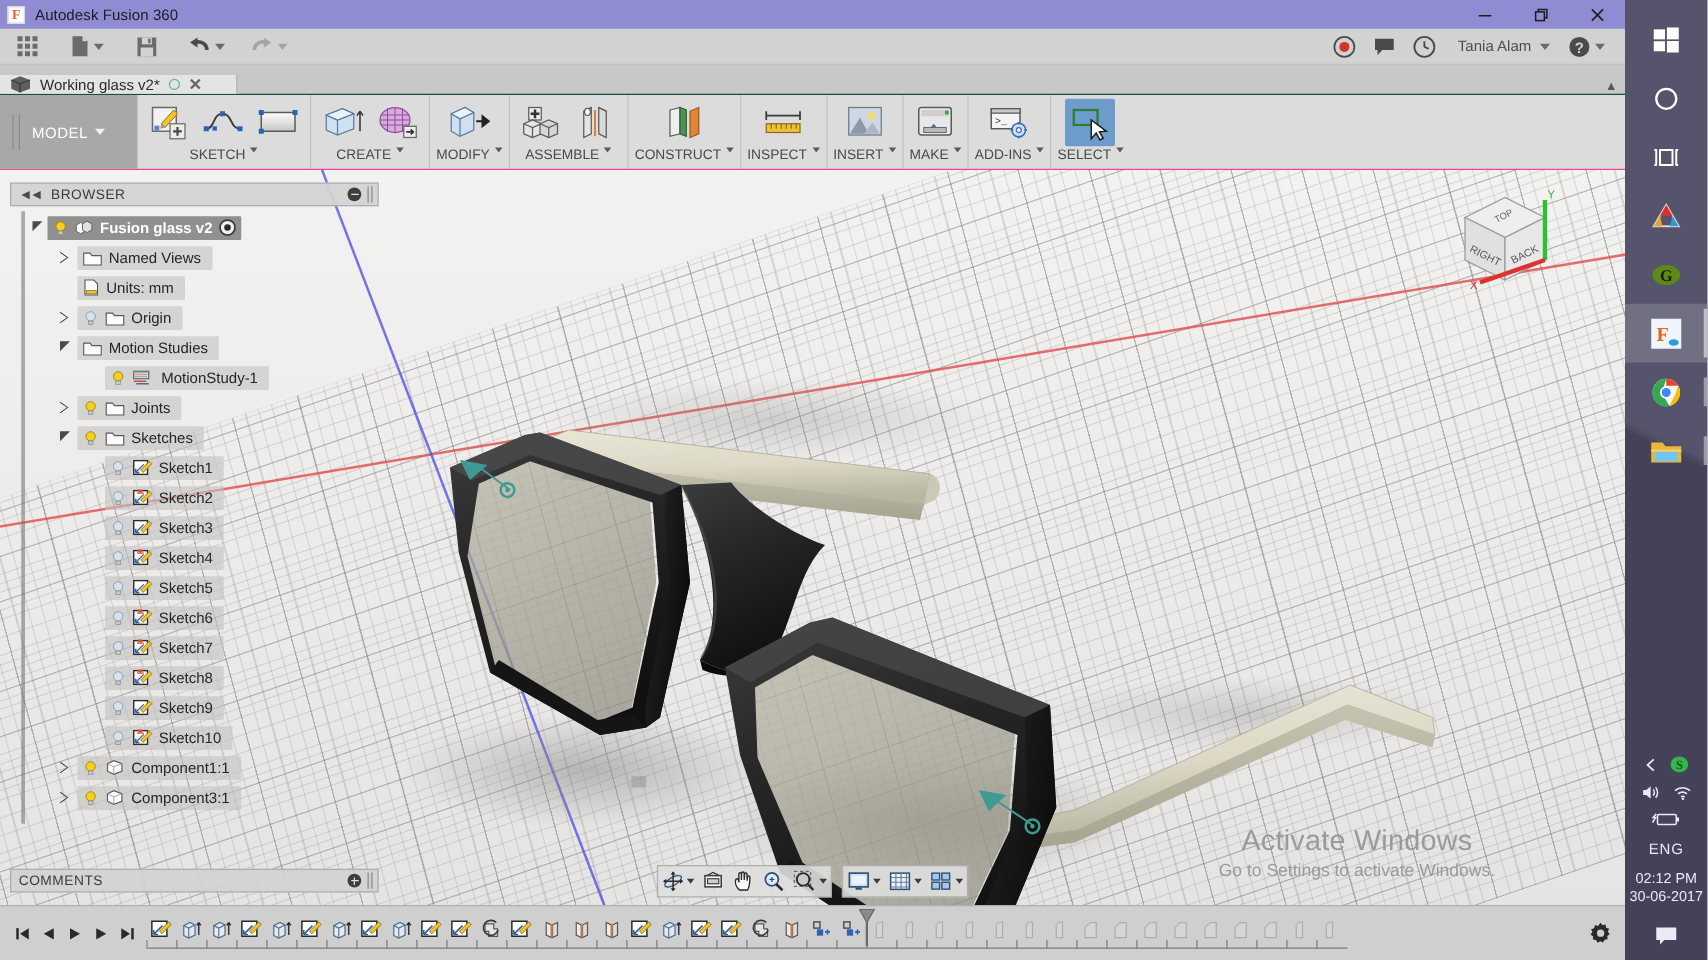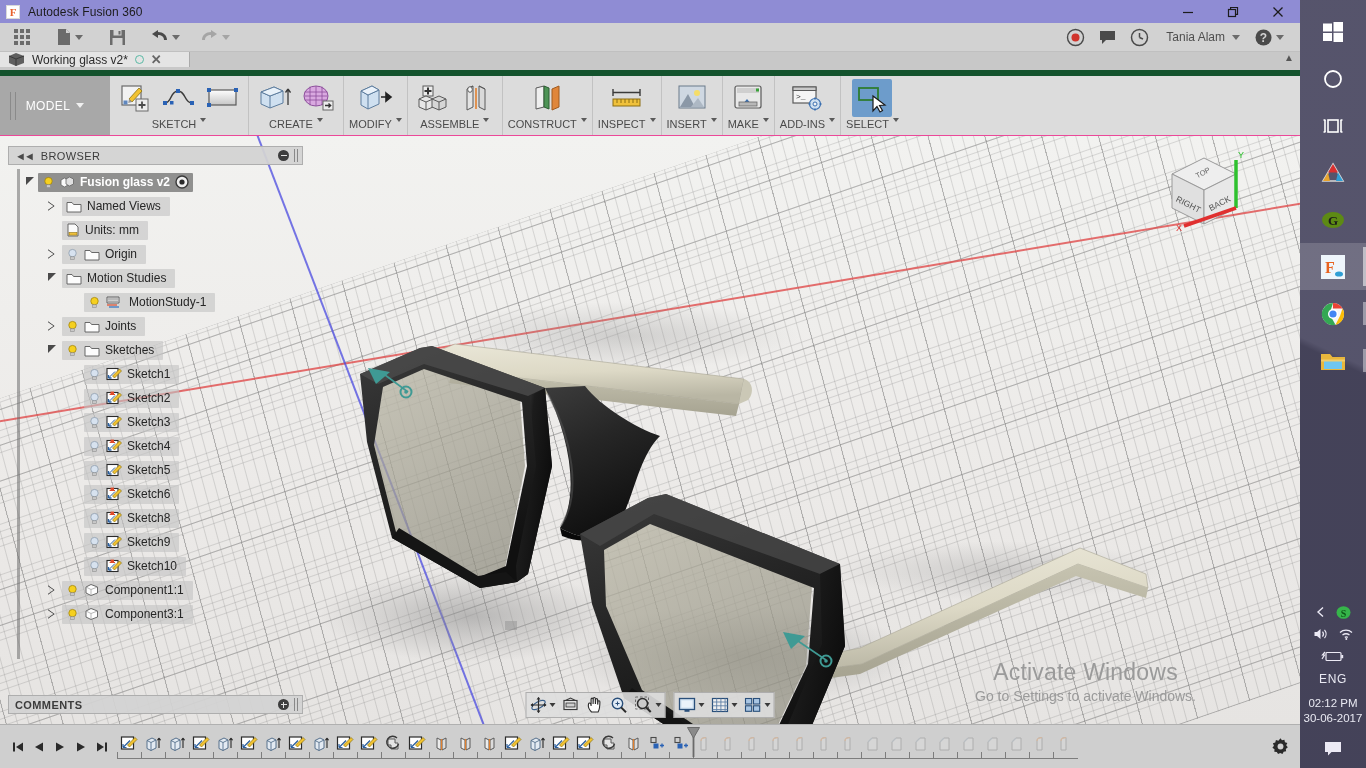"Working glass v2*" #doctabs { align-items: flex-start -> flex-end; border-bottom: 6px solid #14532d -> 1px solid #14532d }
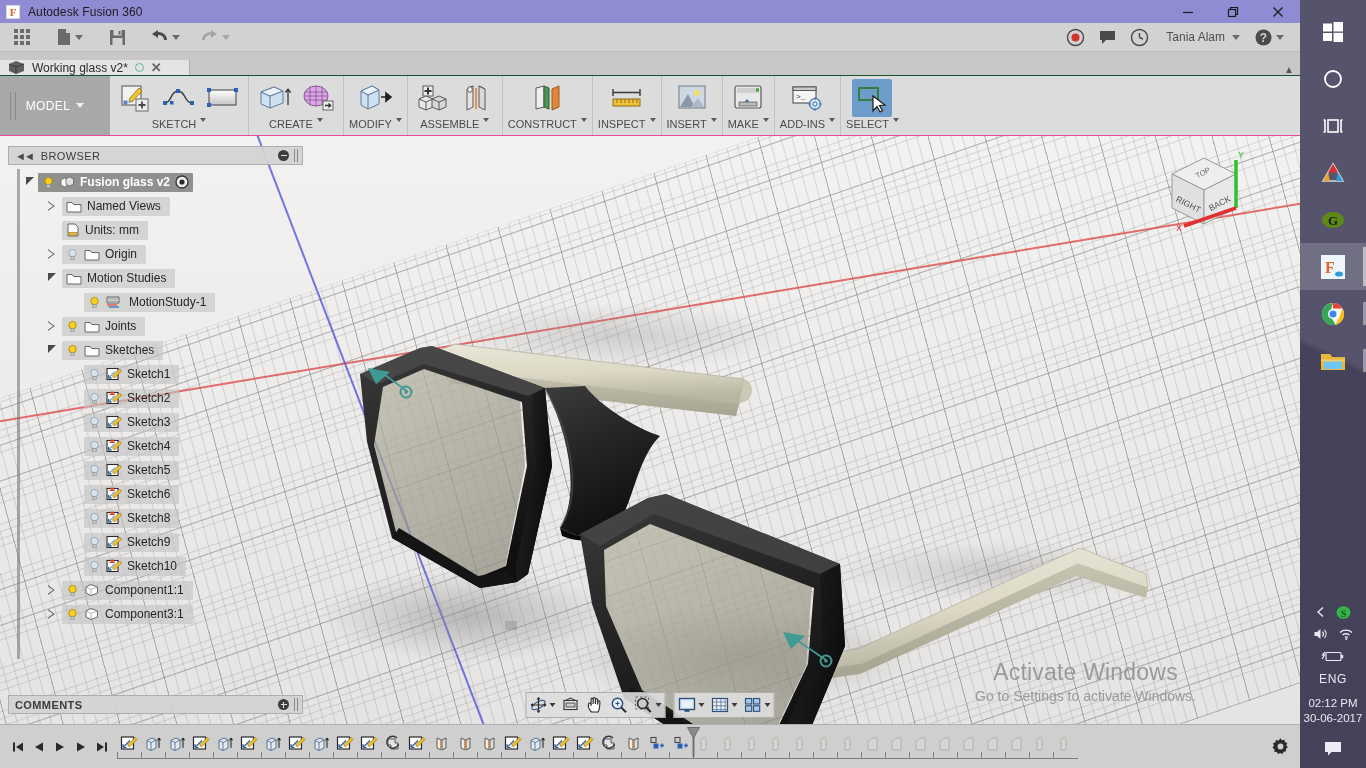"Sketch7" div.tr { html: none -> <div> <span></span> <span> <svg> <circle></circle> <rect></rect> </svg> <svg> <rect></rect> <path></path> <path></path> <path></path> <path></path> <path></path> </svg> <span>Sketch7</span> </span> </div> }
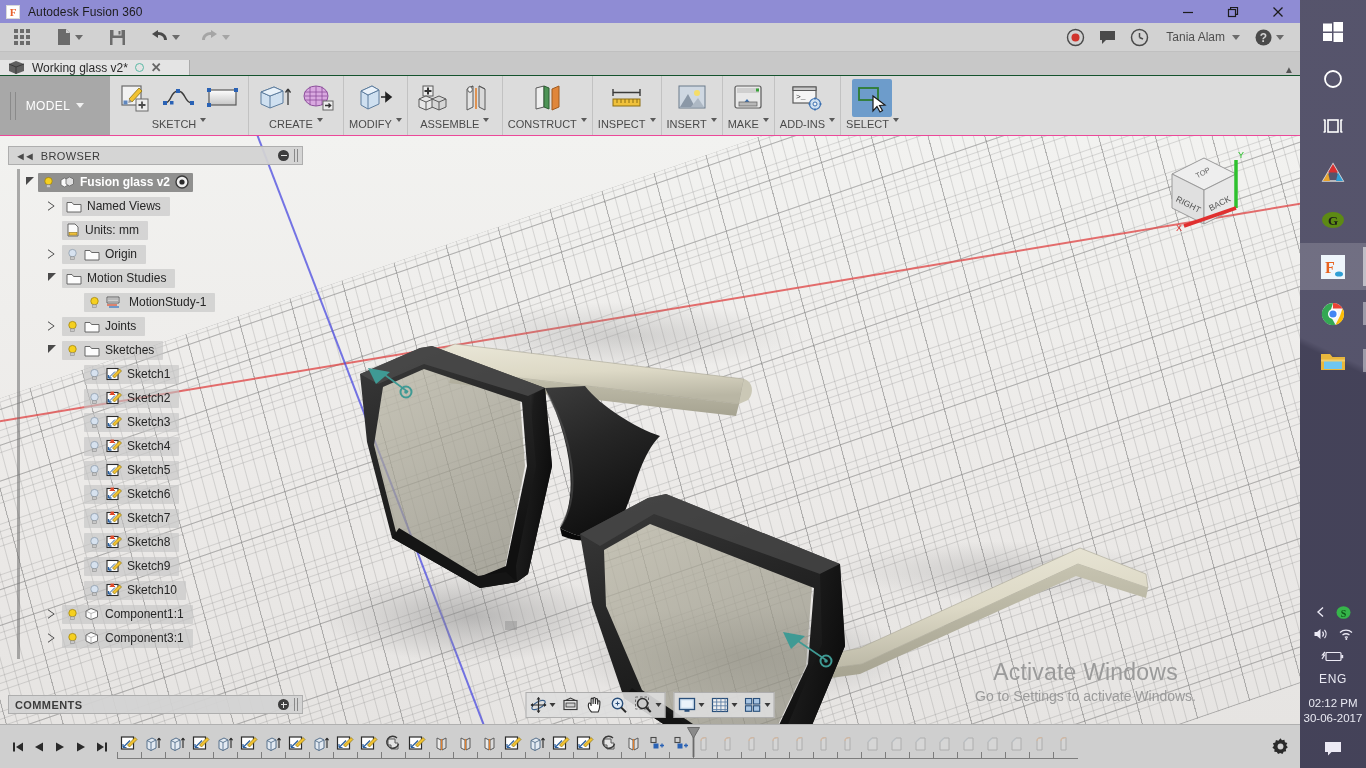"COMMENTS" #comments { font-weight: bold -> none }
